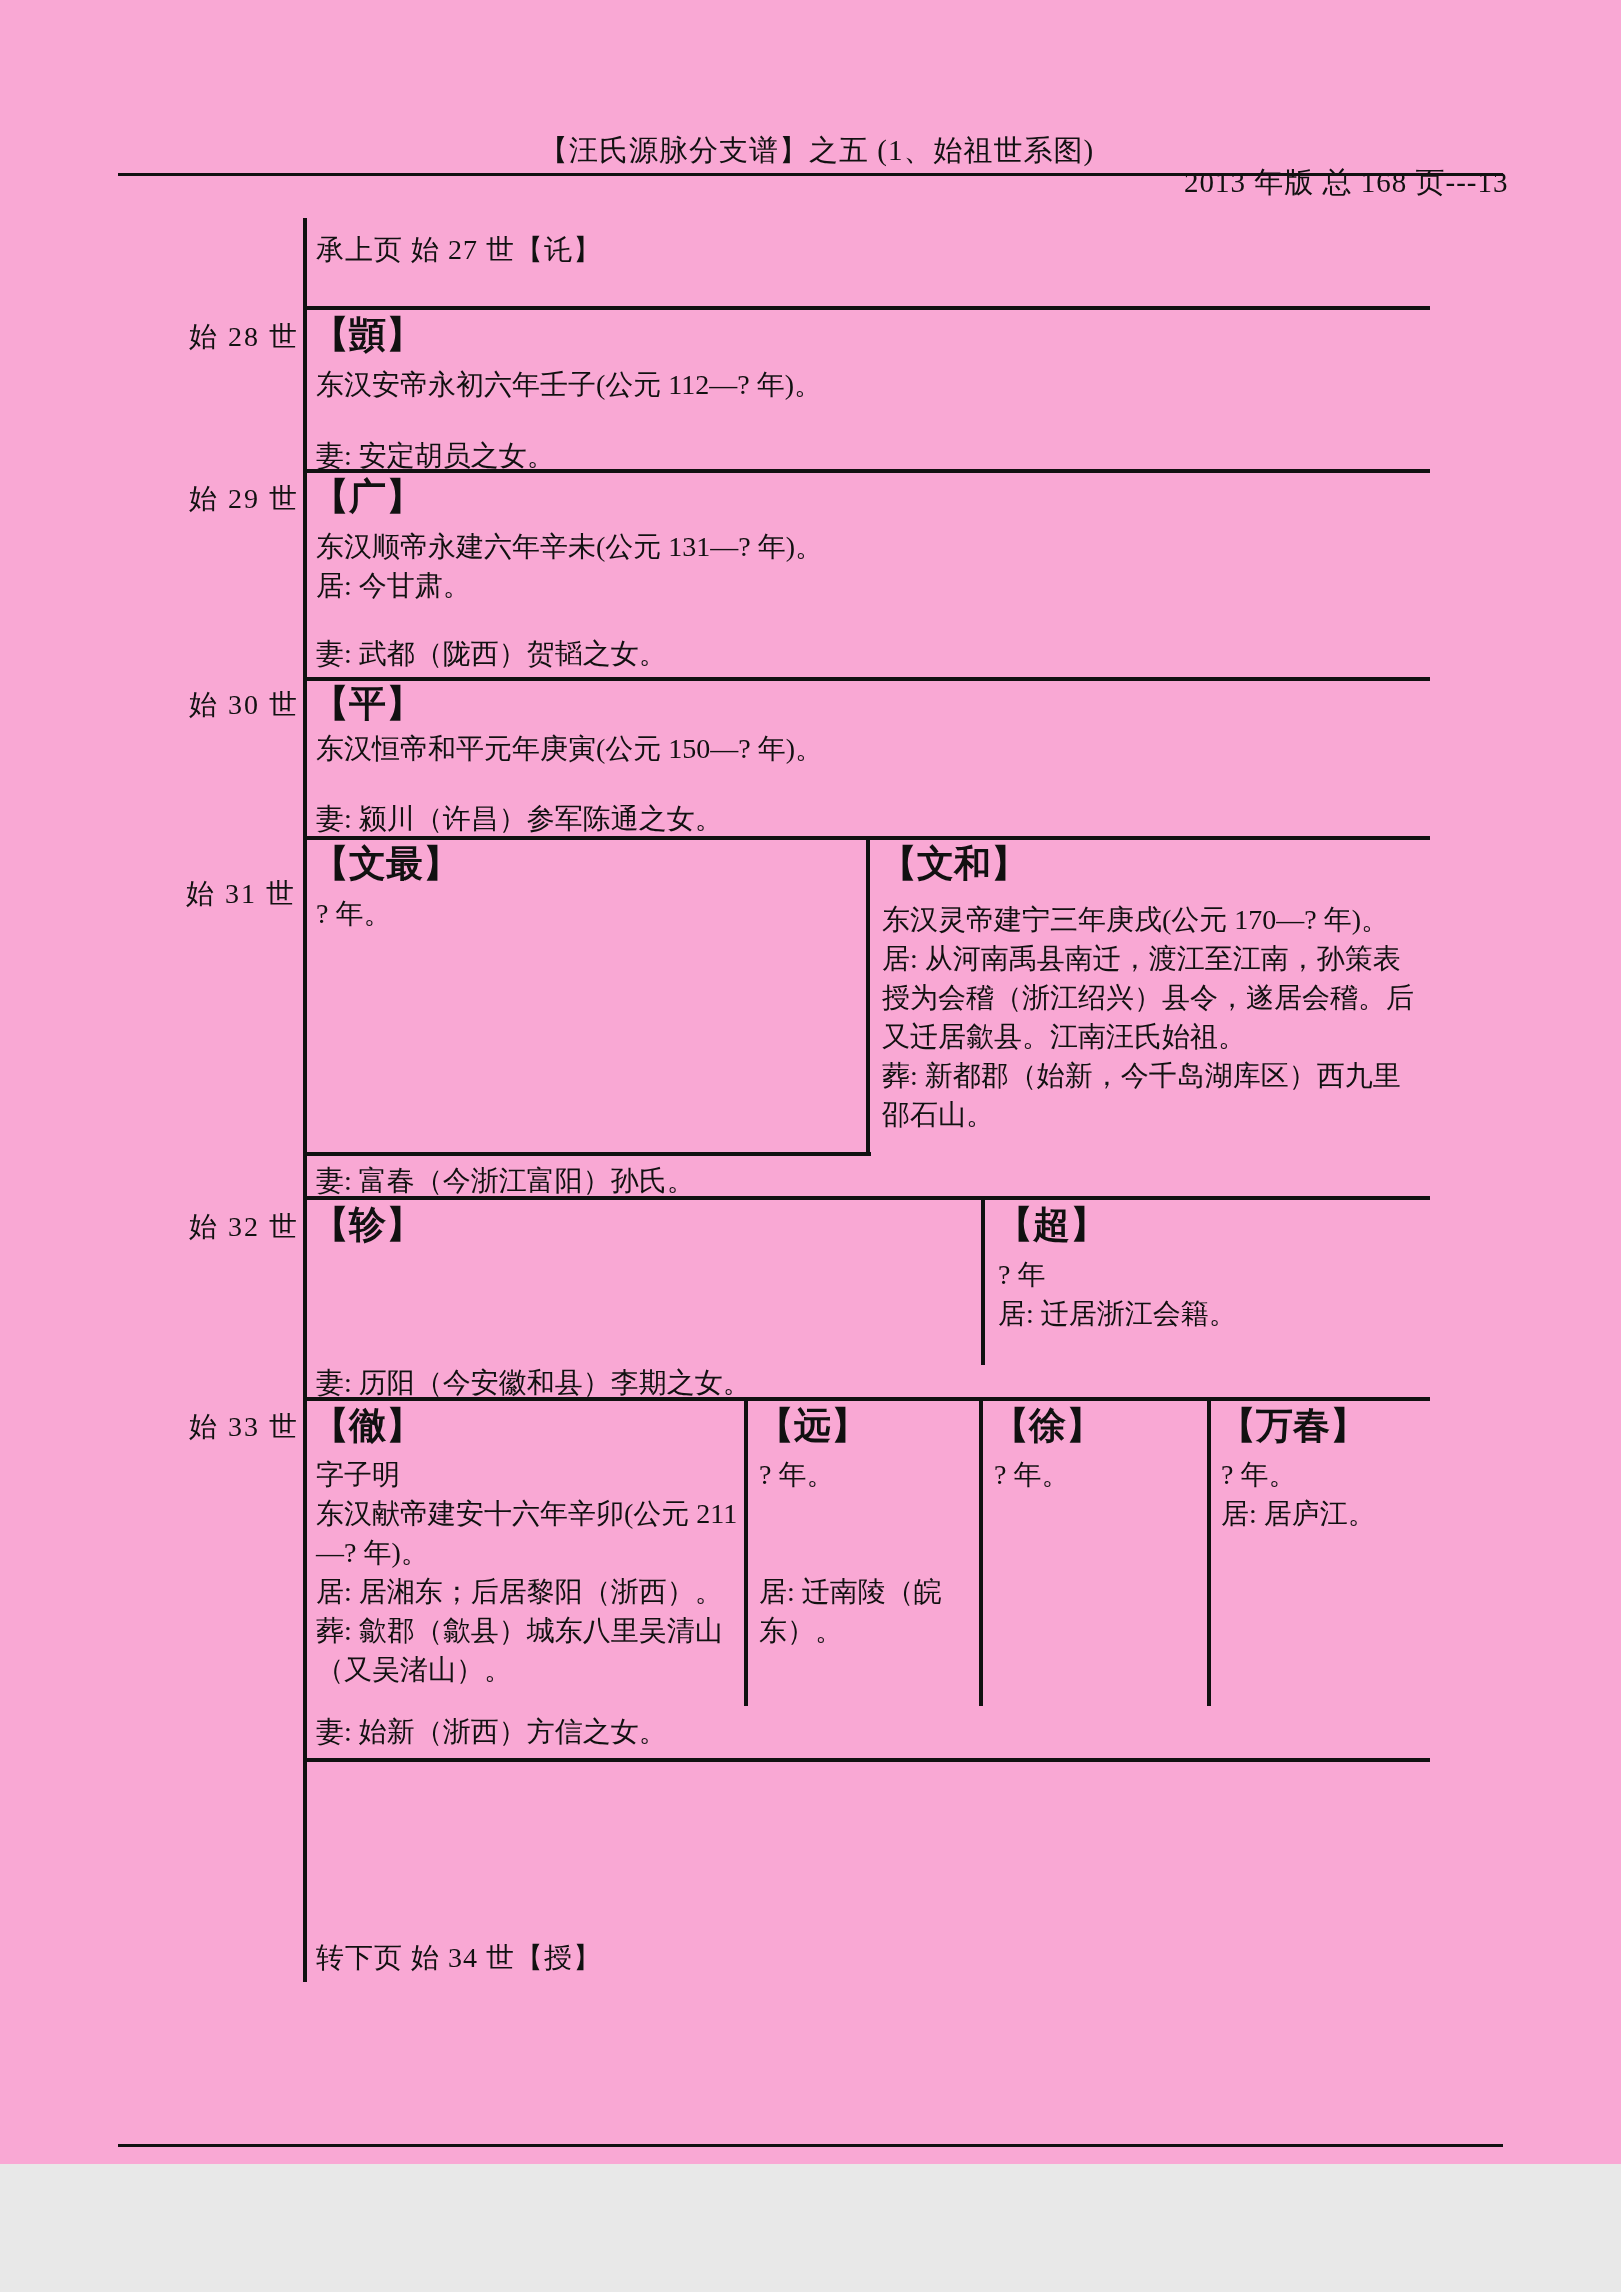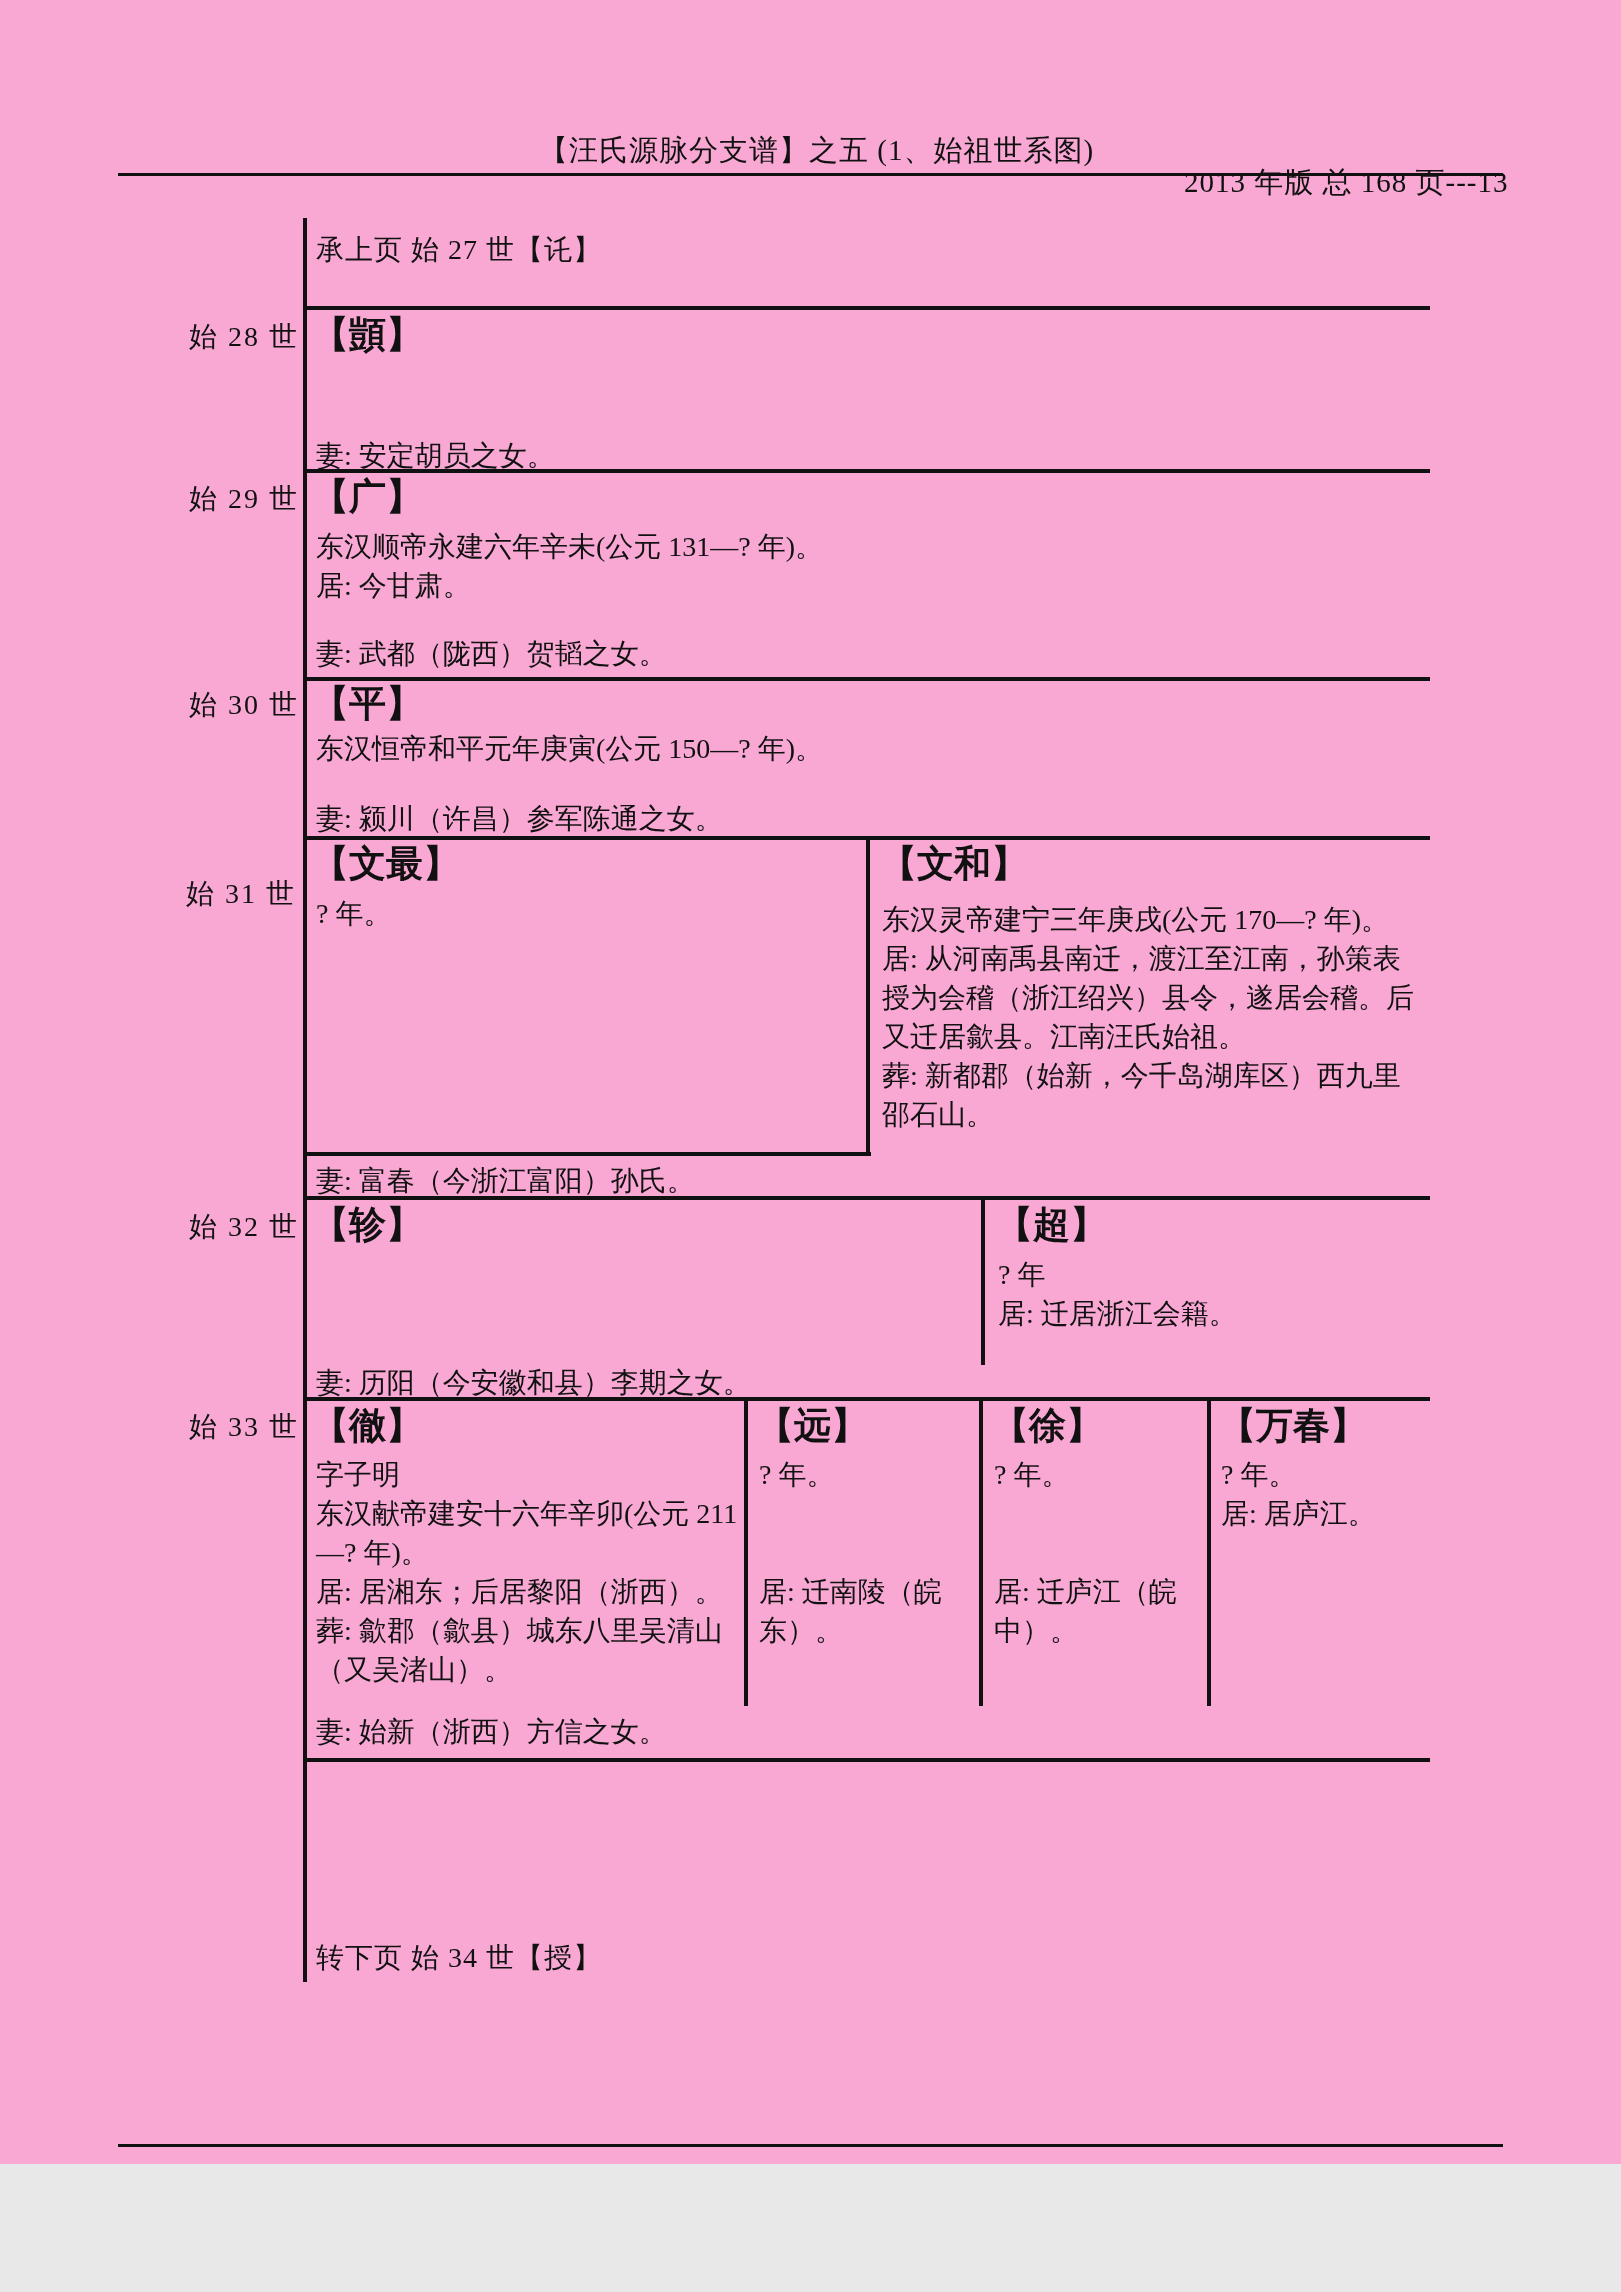"东汉安帝永初六年壬子(公元 112—? 年)。" div.tlines { html: none -> <div> <div>东汉安帝永初六年壬子(公元 112—? 年)。</div> </div> }
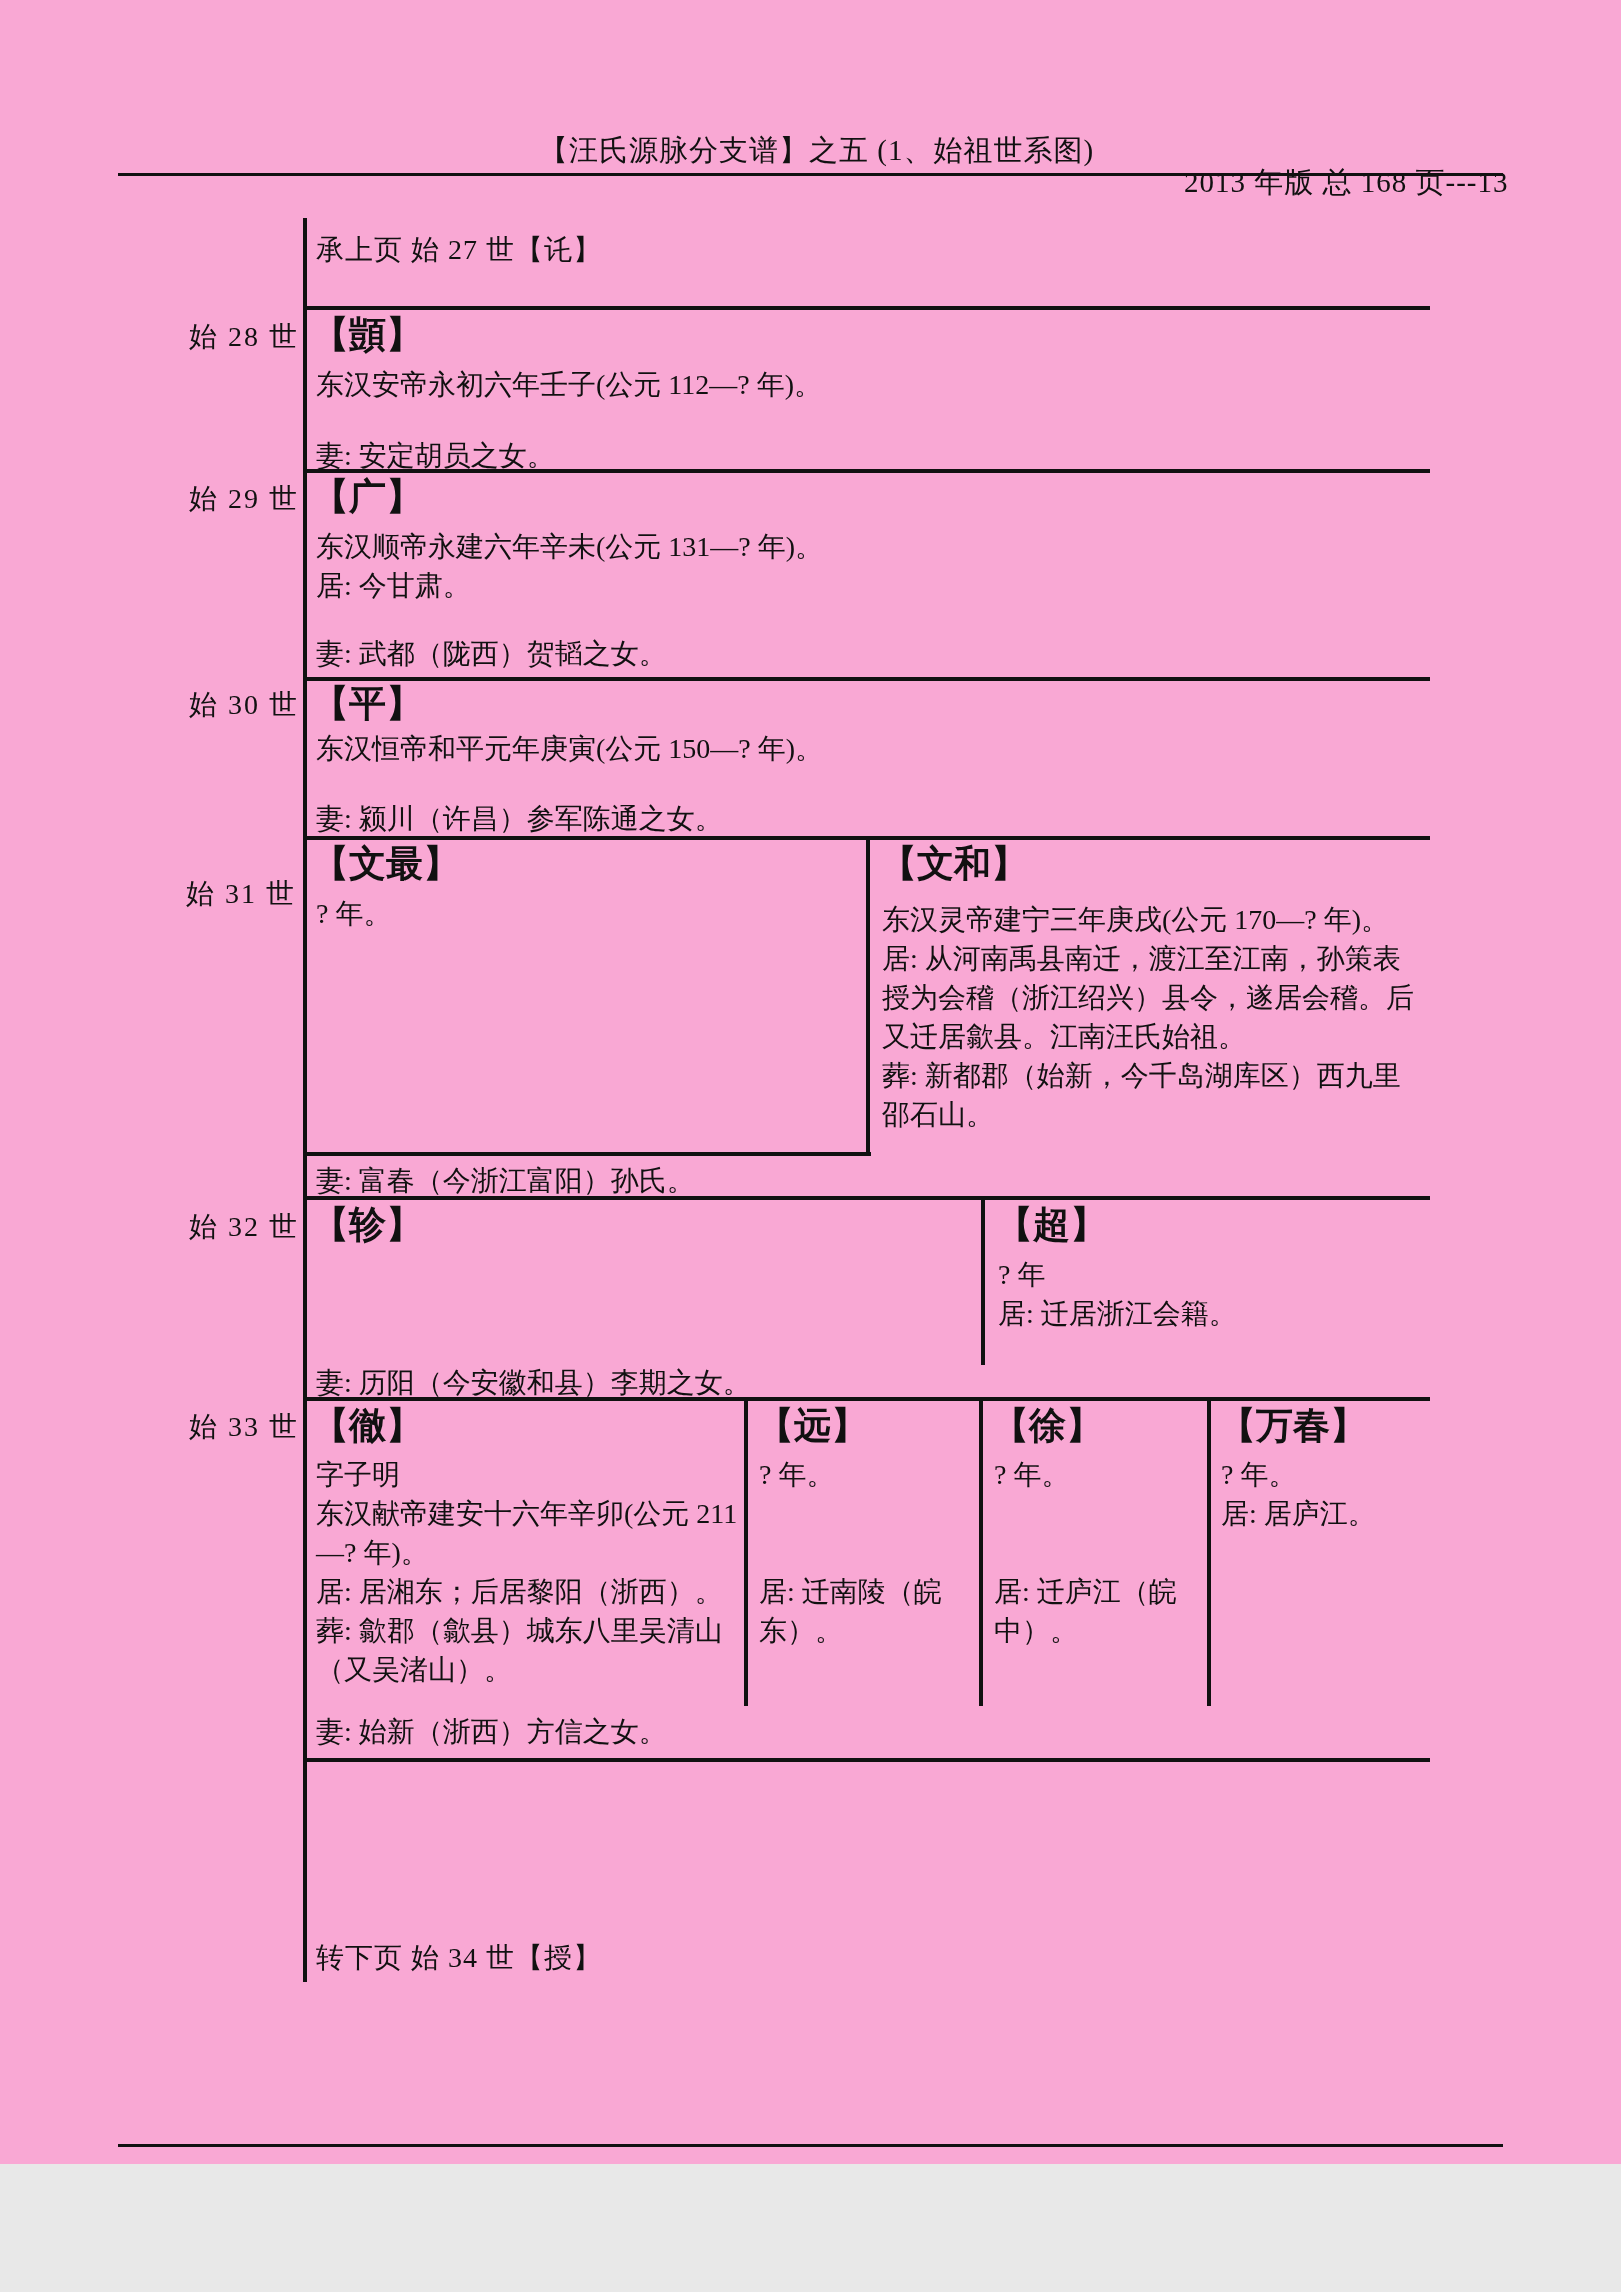"居: 迁庐江（皖中）。" div.tline { html: <div>居: 迁庐江（皖中）。</div> -> none }
